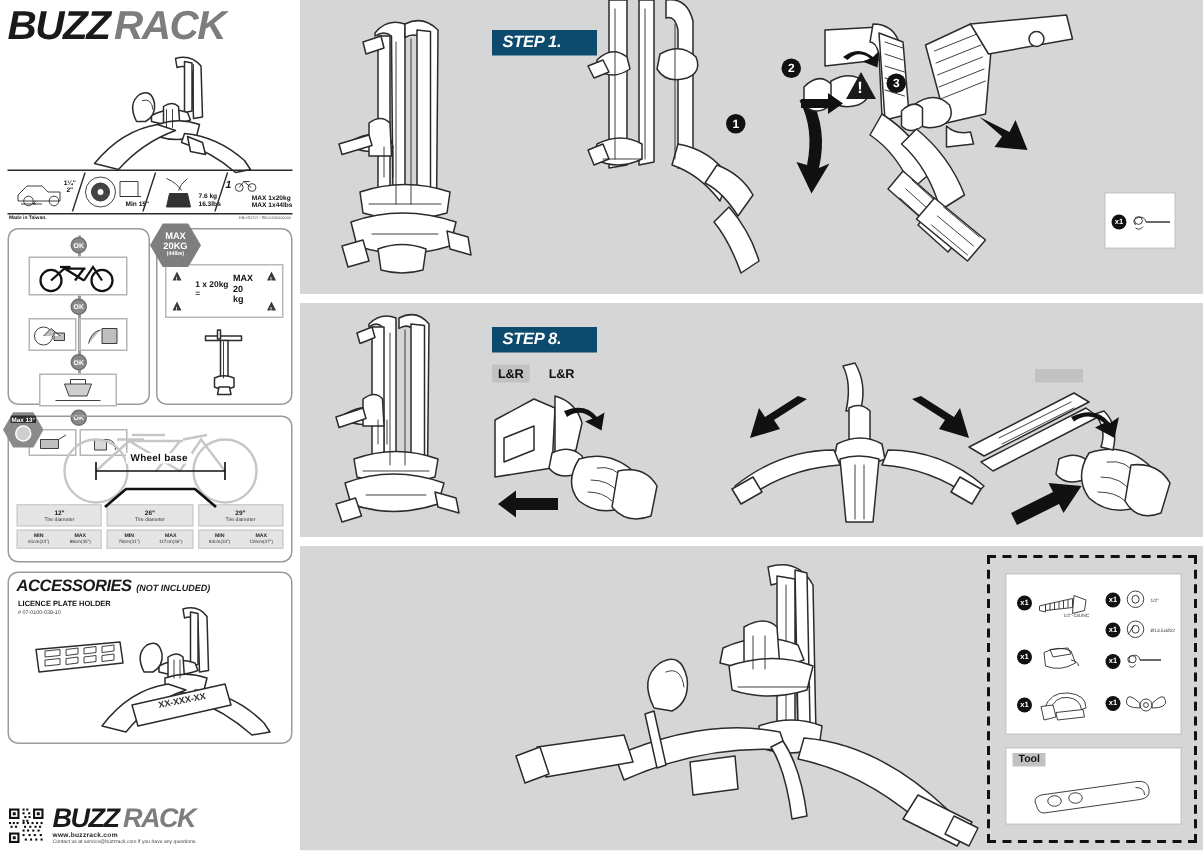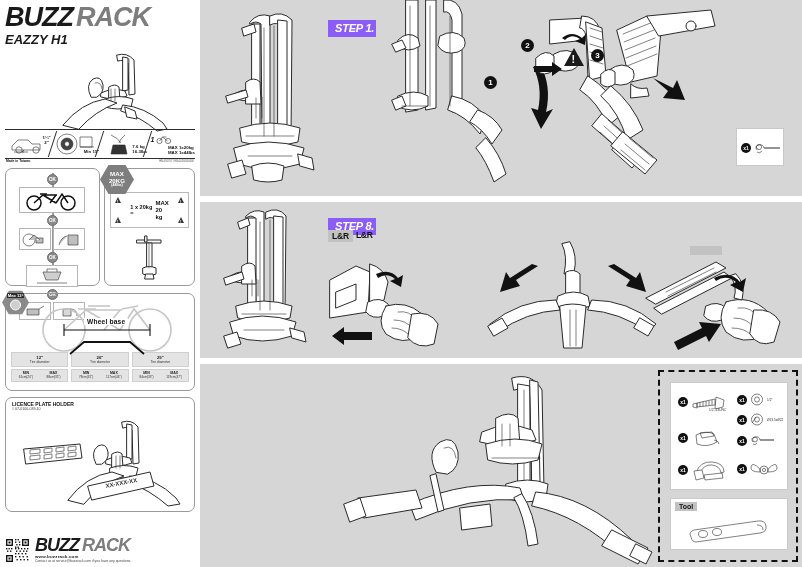"STEP 1." .step-badge { background: #8b5cf6 -> #0c4a6e; padding: 2px 2px 3px 7px -> 2px 24px 3px 7px }
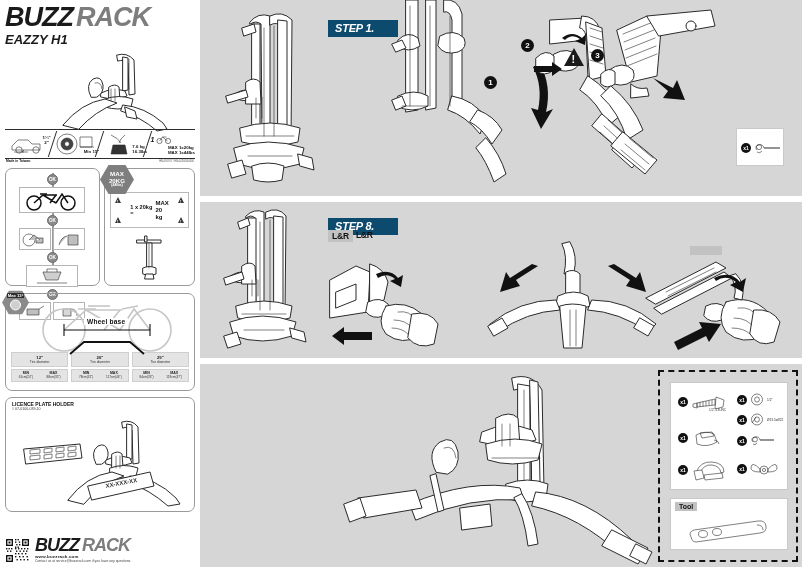"EAZZY H1" div.model { html: <div>EAZZY H1</div> -> none }
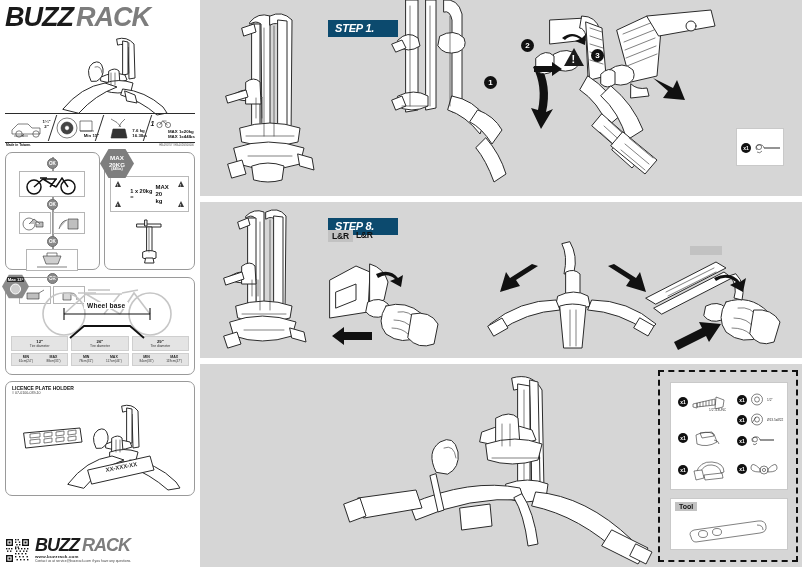"L&R" div { align-items: flex-start -> center; gap: 3px -> 13px; top: 230px -> 243px }
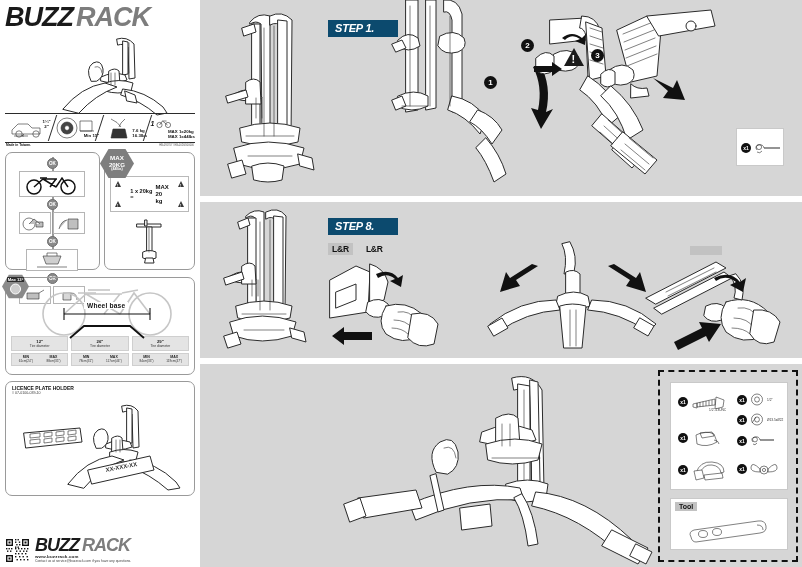"ACCESSORIES" div.acc-title { html: none -> <div> <span>ACCESSORIES</span> <span>(NOT INCLUDED)</span> </div> }
